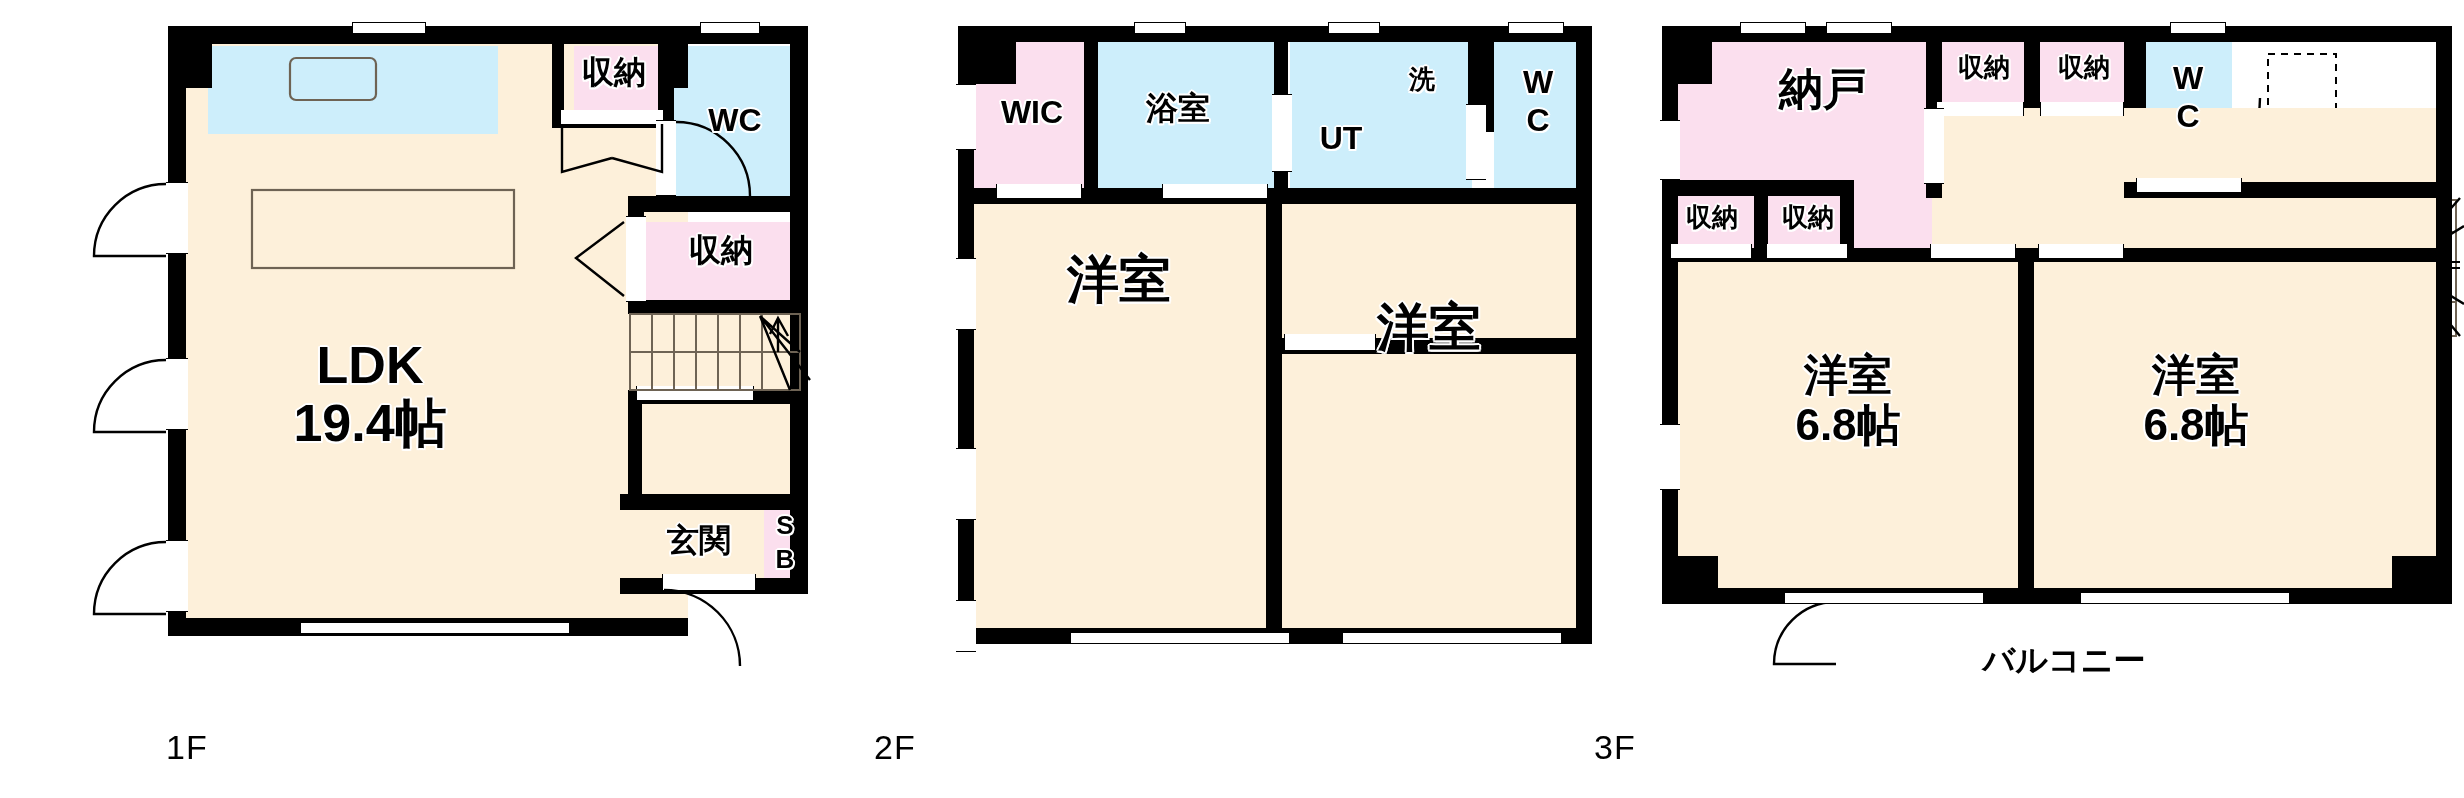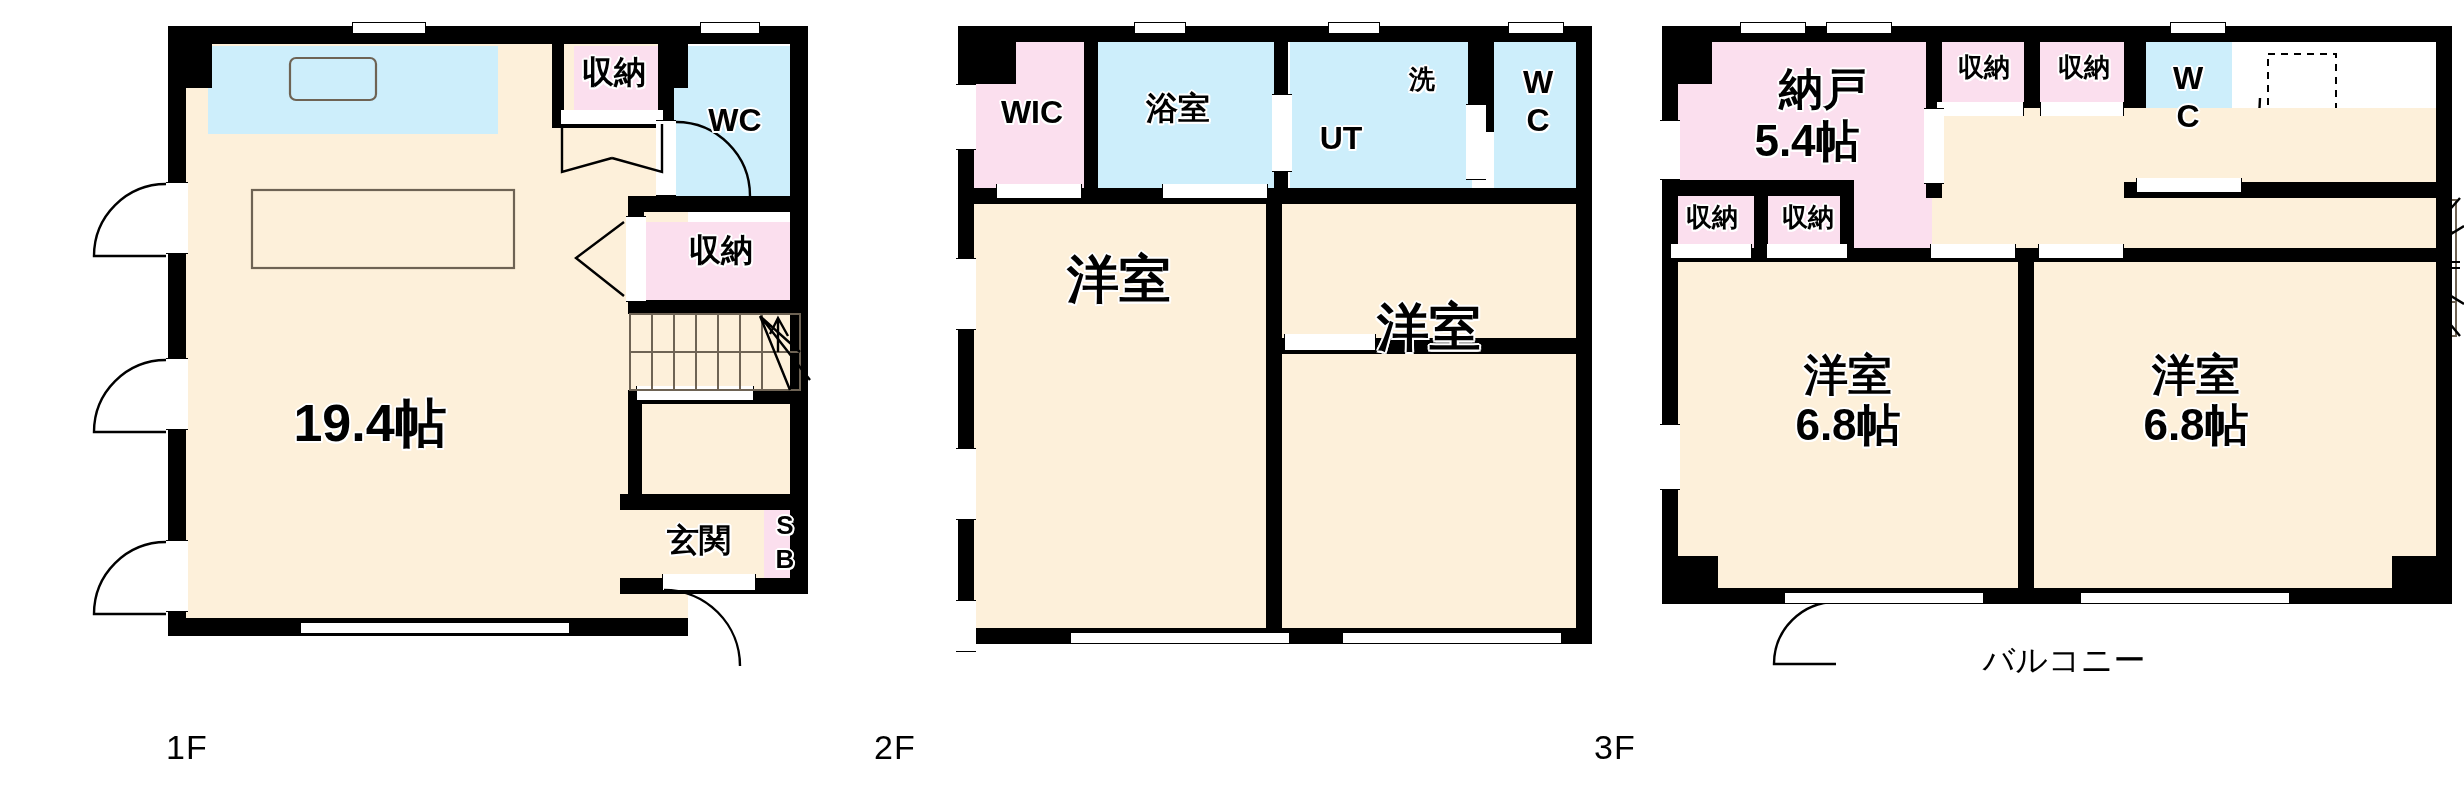"5.4帖" div.label { html: <div> <span>5.4帖</span> </div> -> none }
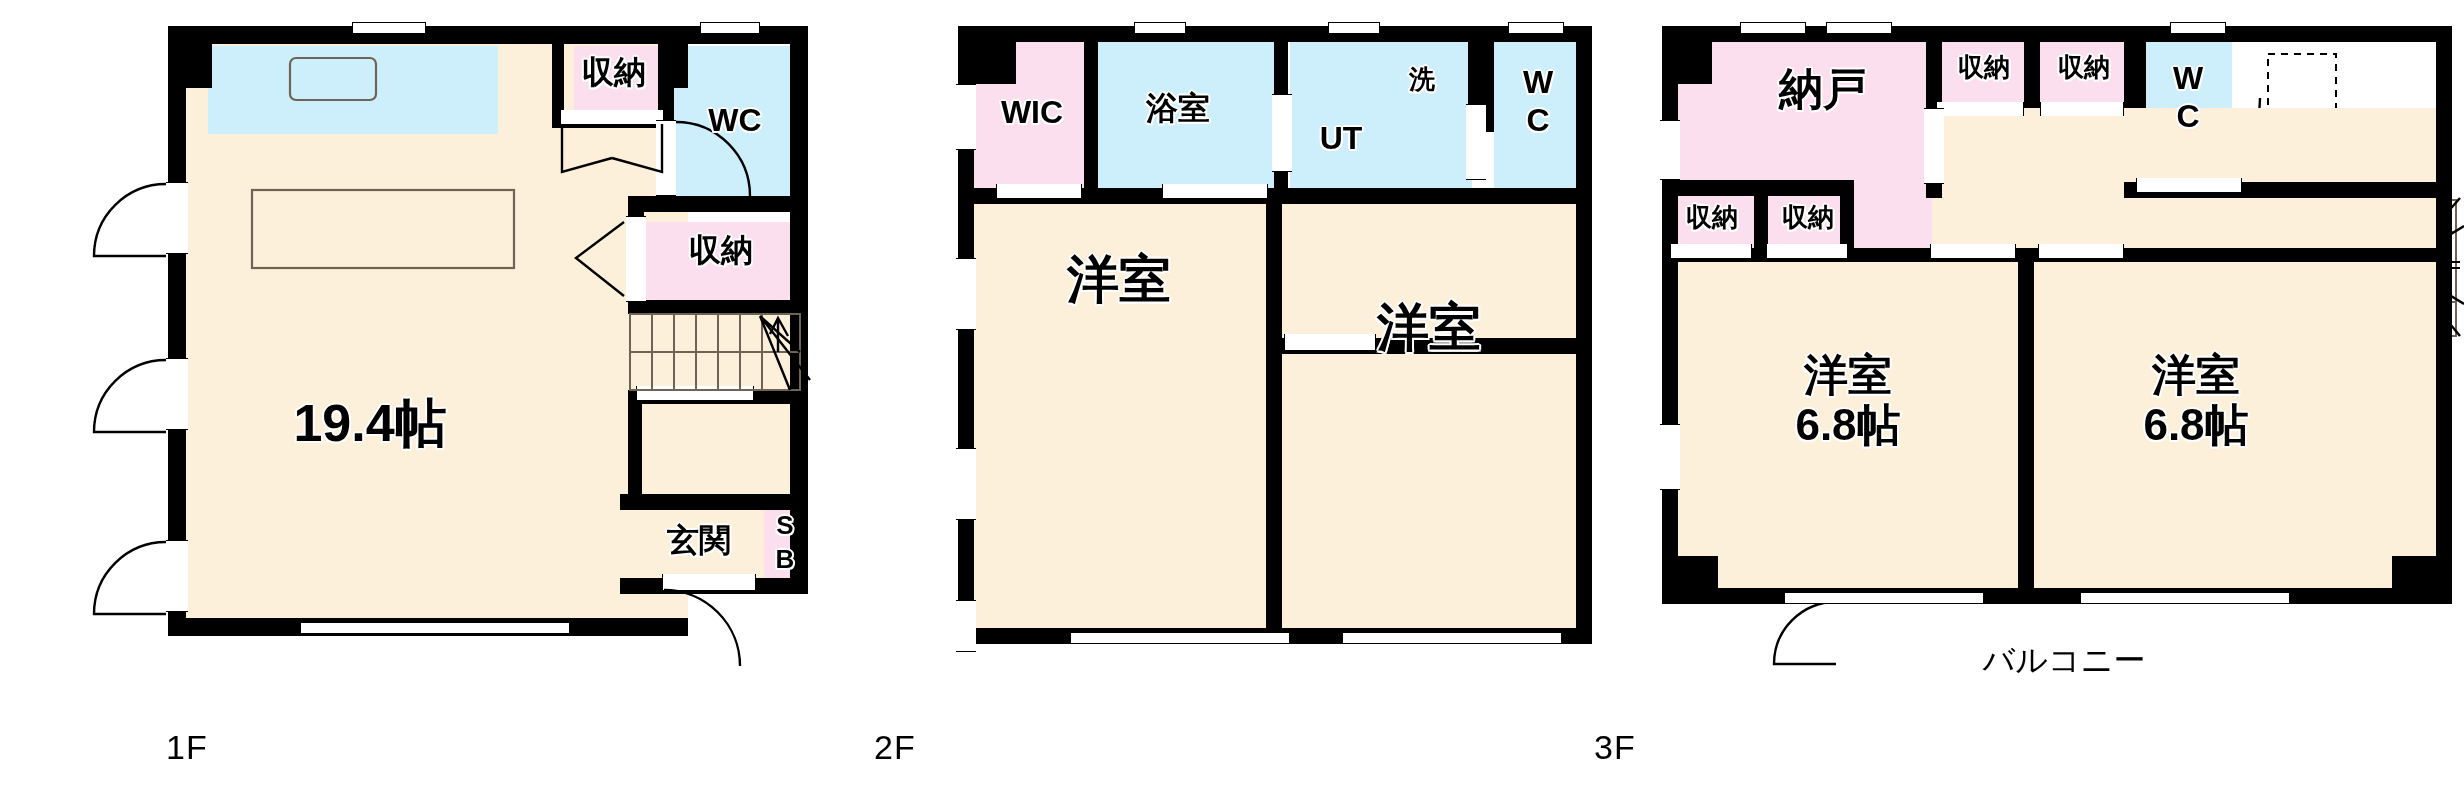"LDK" div.label { html: none -> <div> <span>LDK</span> </div> }
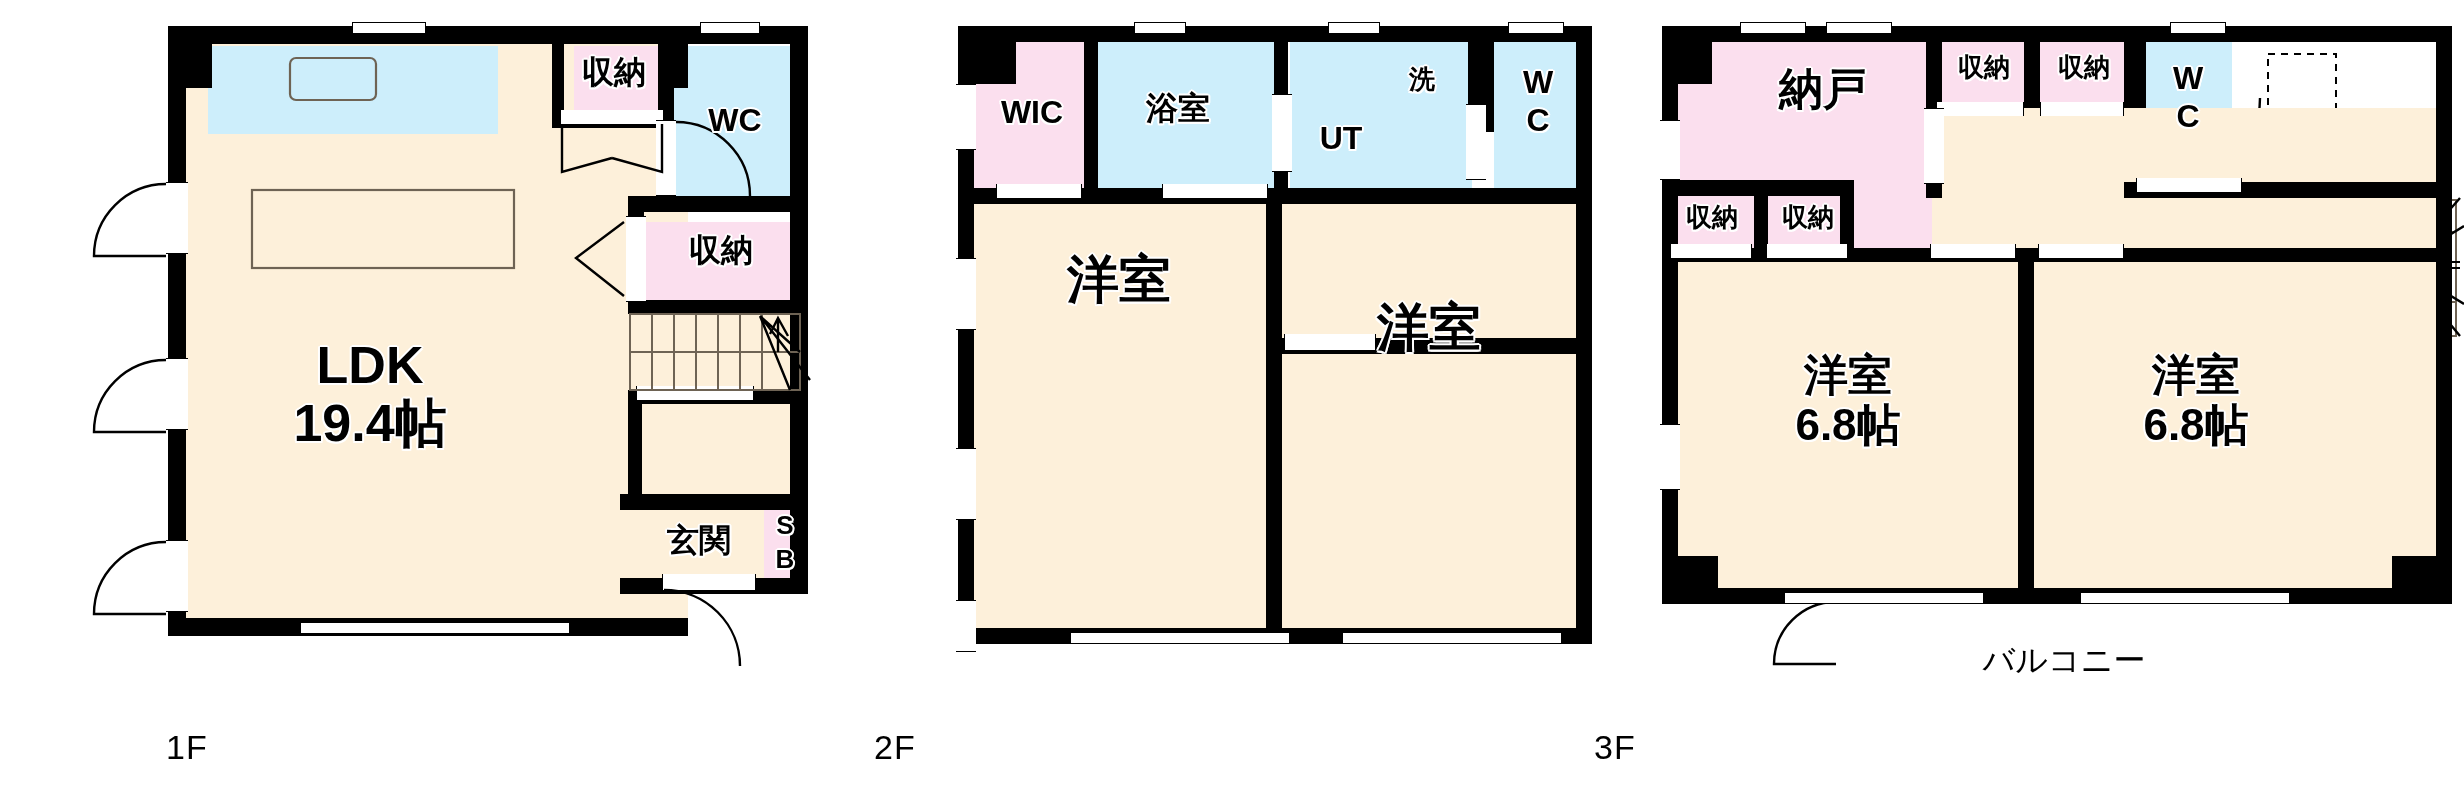"バルコニー" div.label { font-weight: 400 -> 700 }
